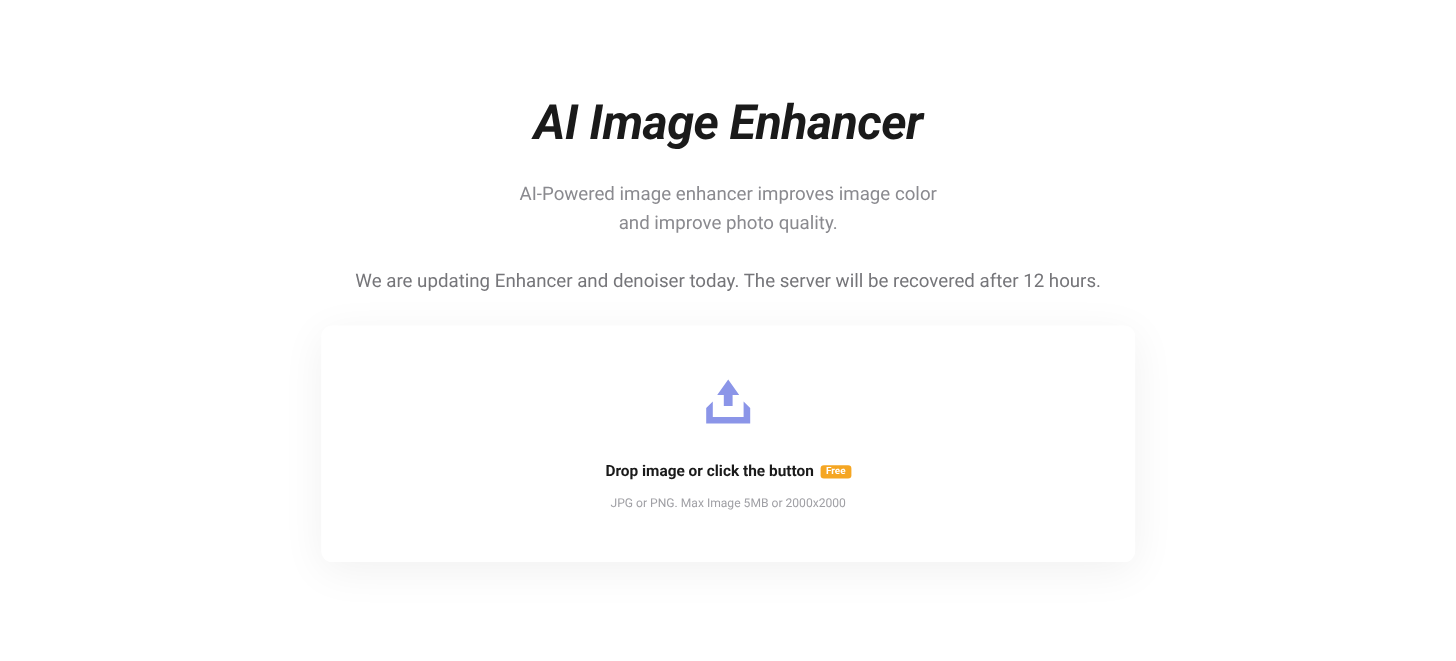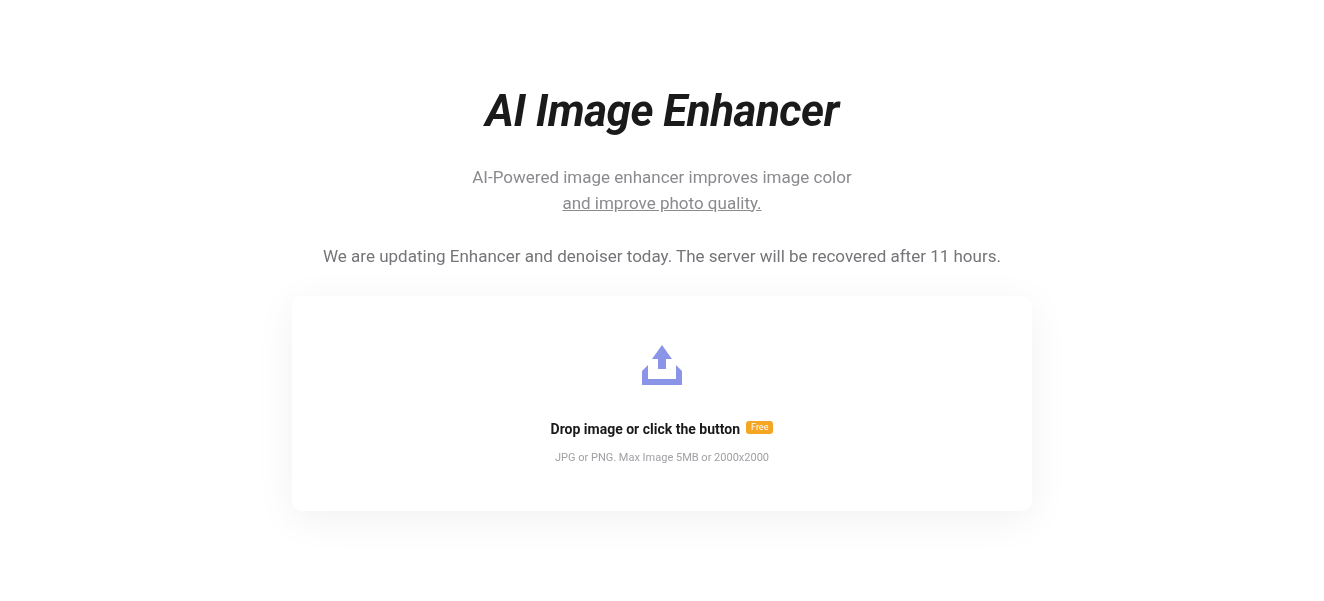"and improve photo quality." .subtitle-line2 { text-decoration: underline -> none }
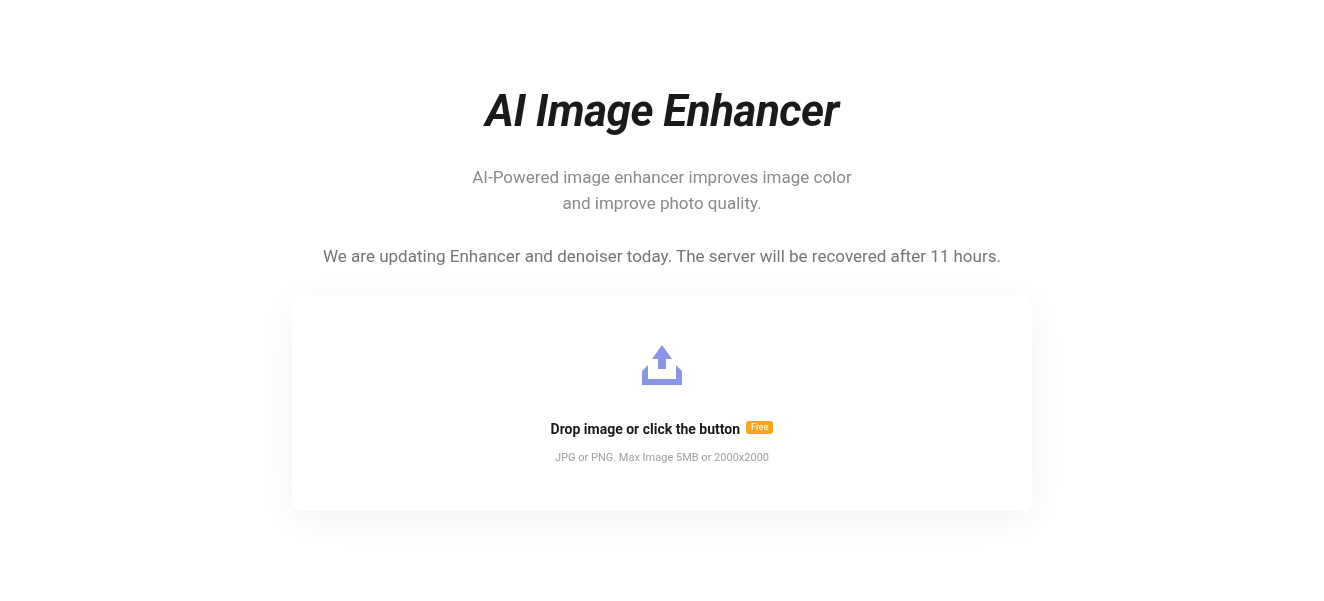"We are updating Enhancer and" div.notice { text: 11 -> 12 }
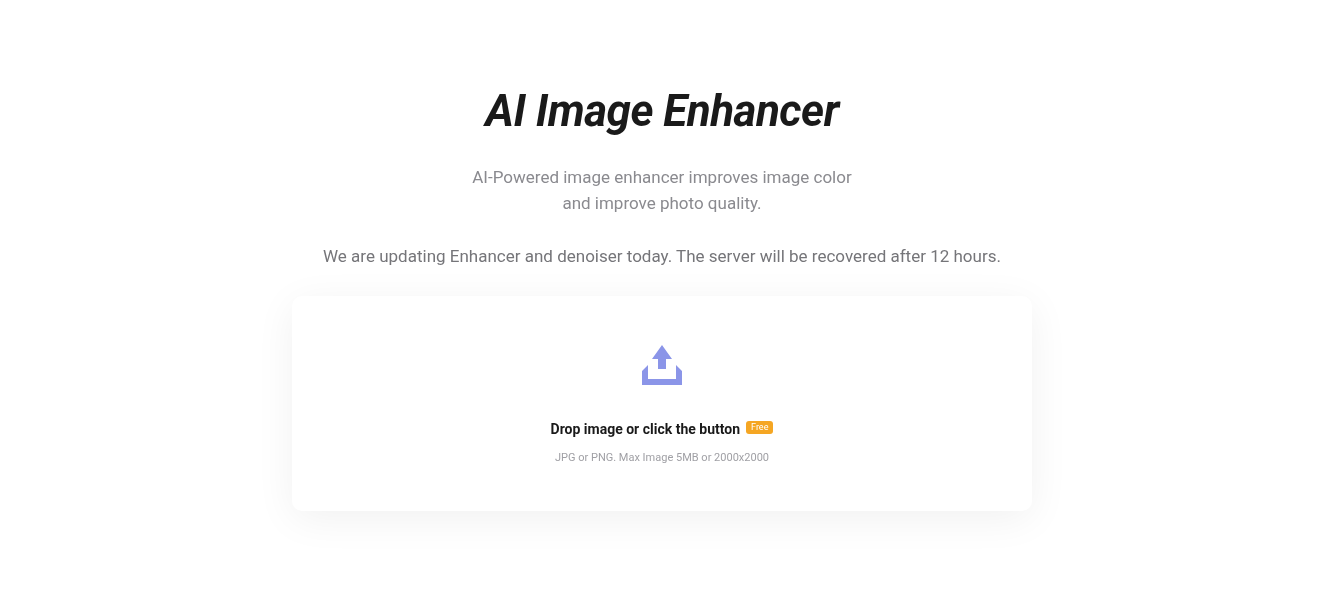"Drop image or click the" .drop-text-row { align-items: flex-start -> center }
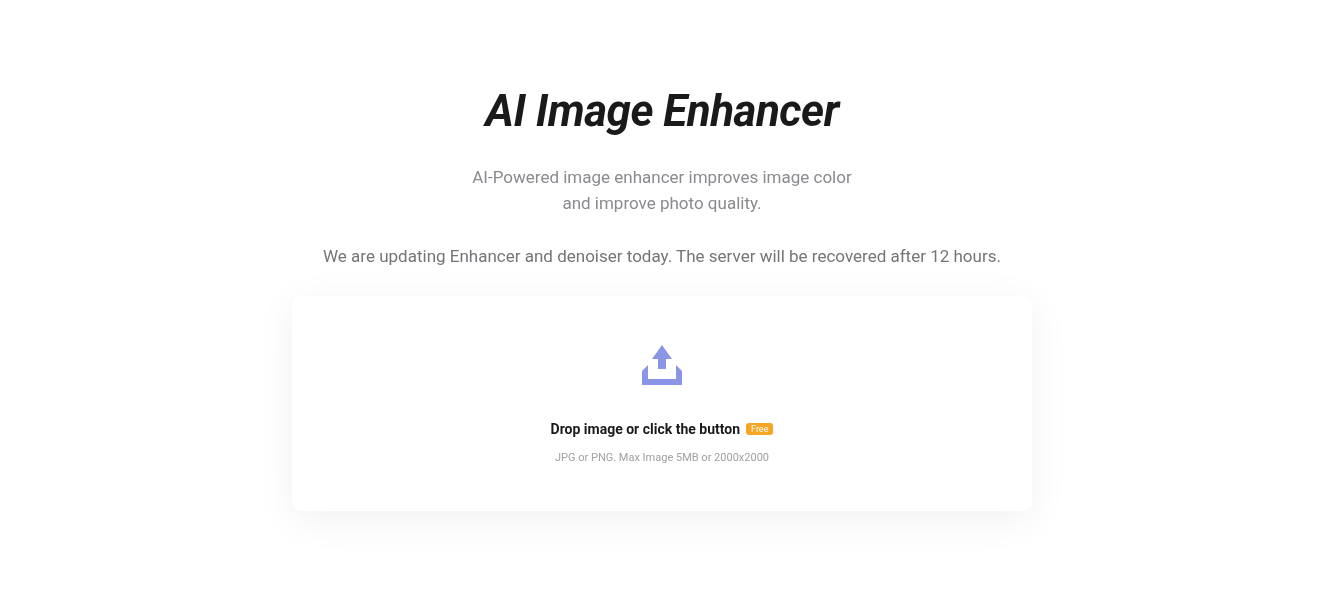"Free" .free-badge { font-weight: 400 -> 700 }
